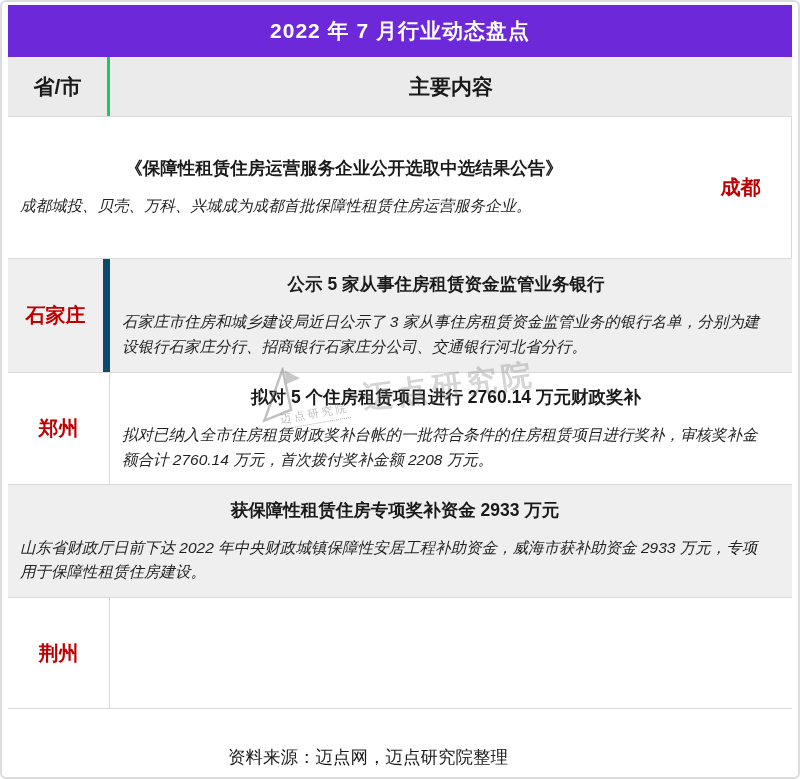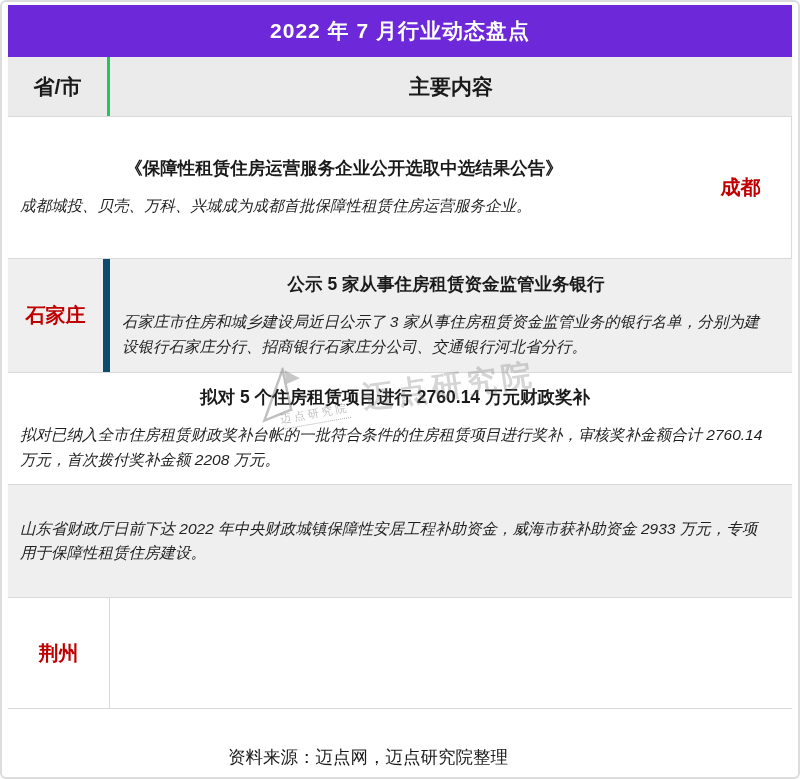"郑州" div.td { html: none -> <div>郑州</div> }
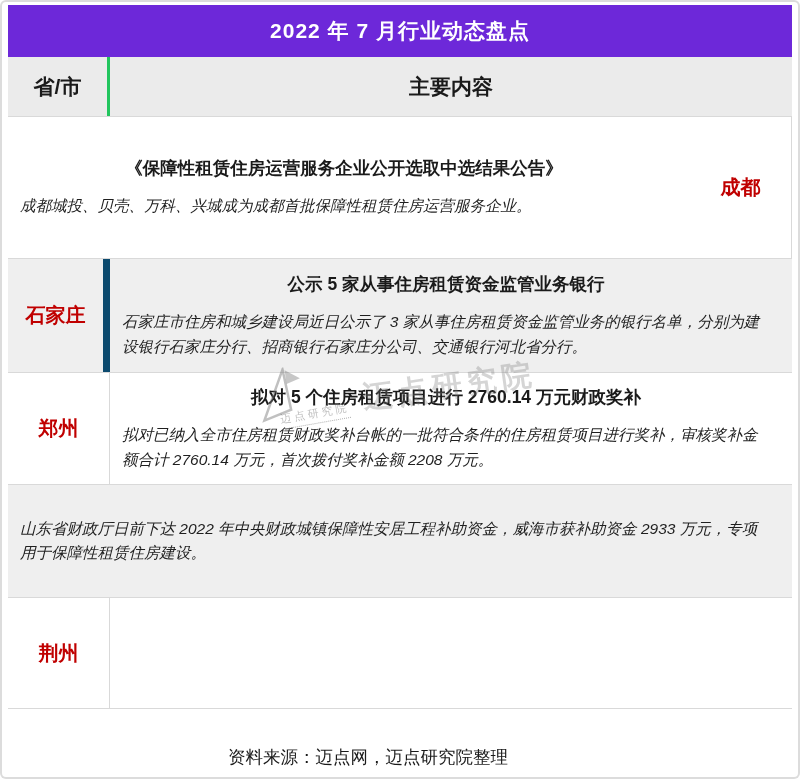"获保障性租赁住房专项奖补资金 2933 万元" div.rtitle { html: none -> <div>获保障性租赁住房专项奖补资金 2933 万元</div> }
